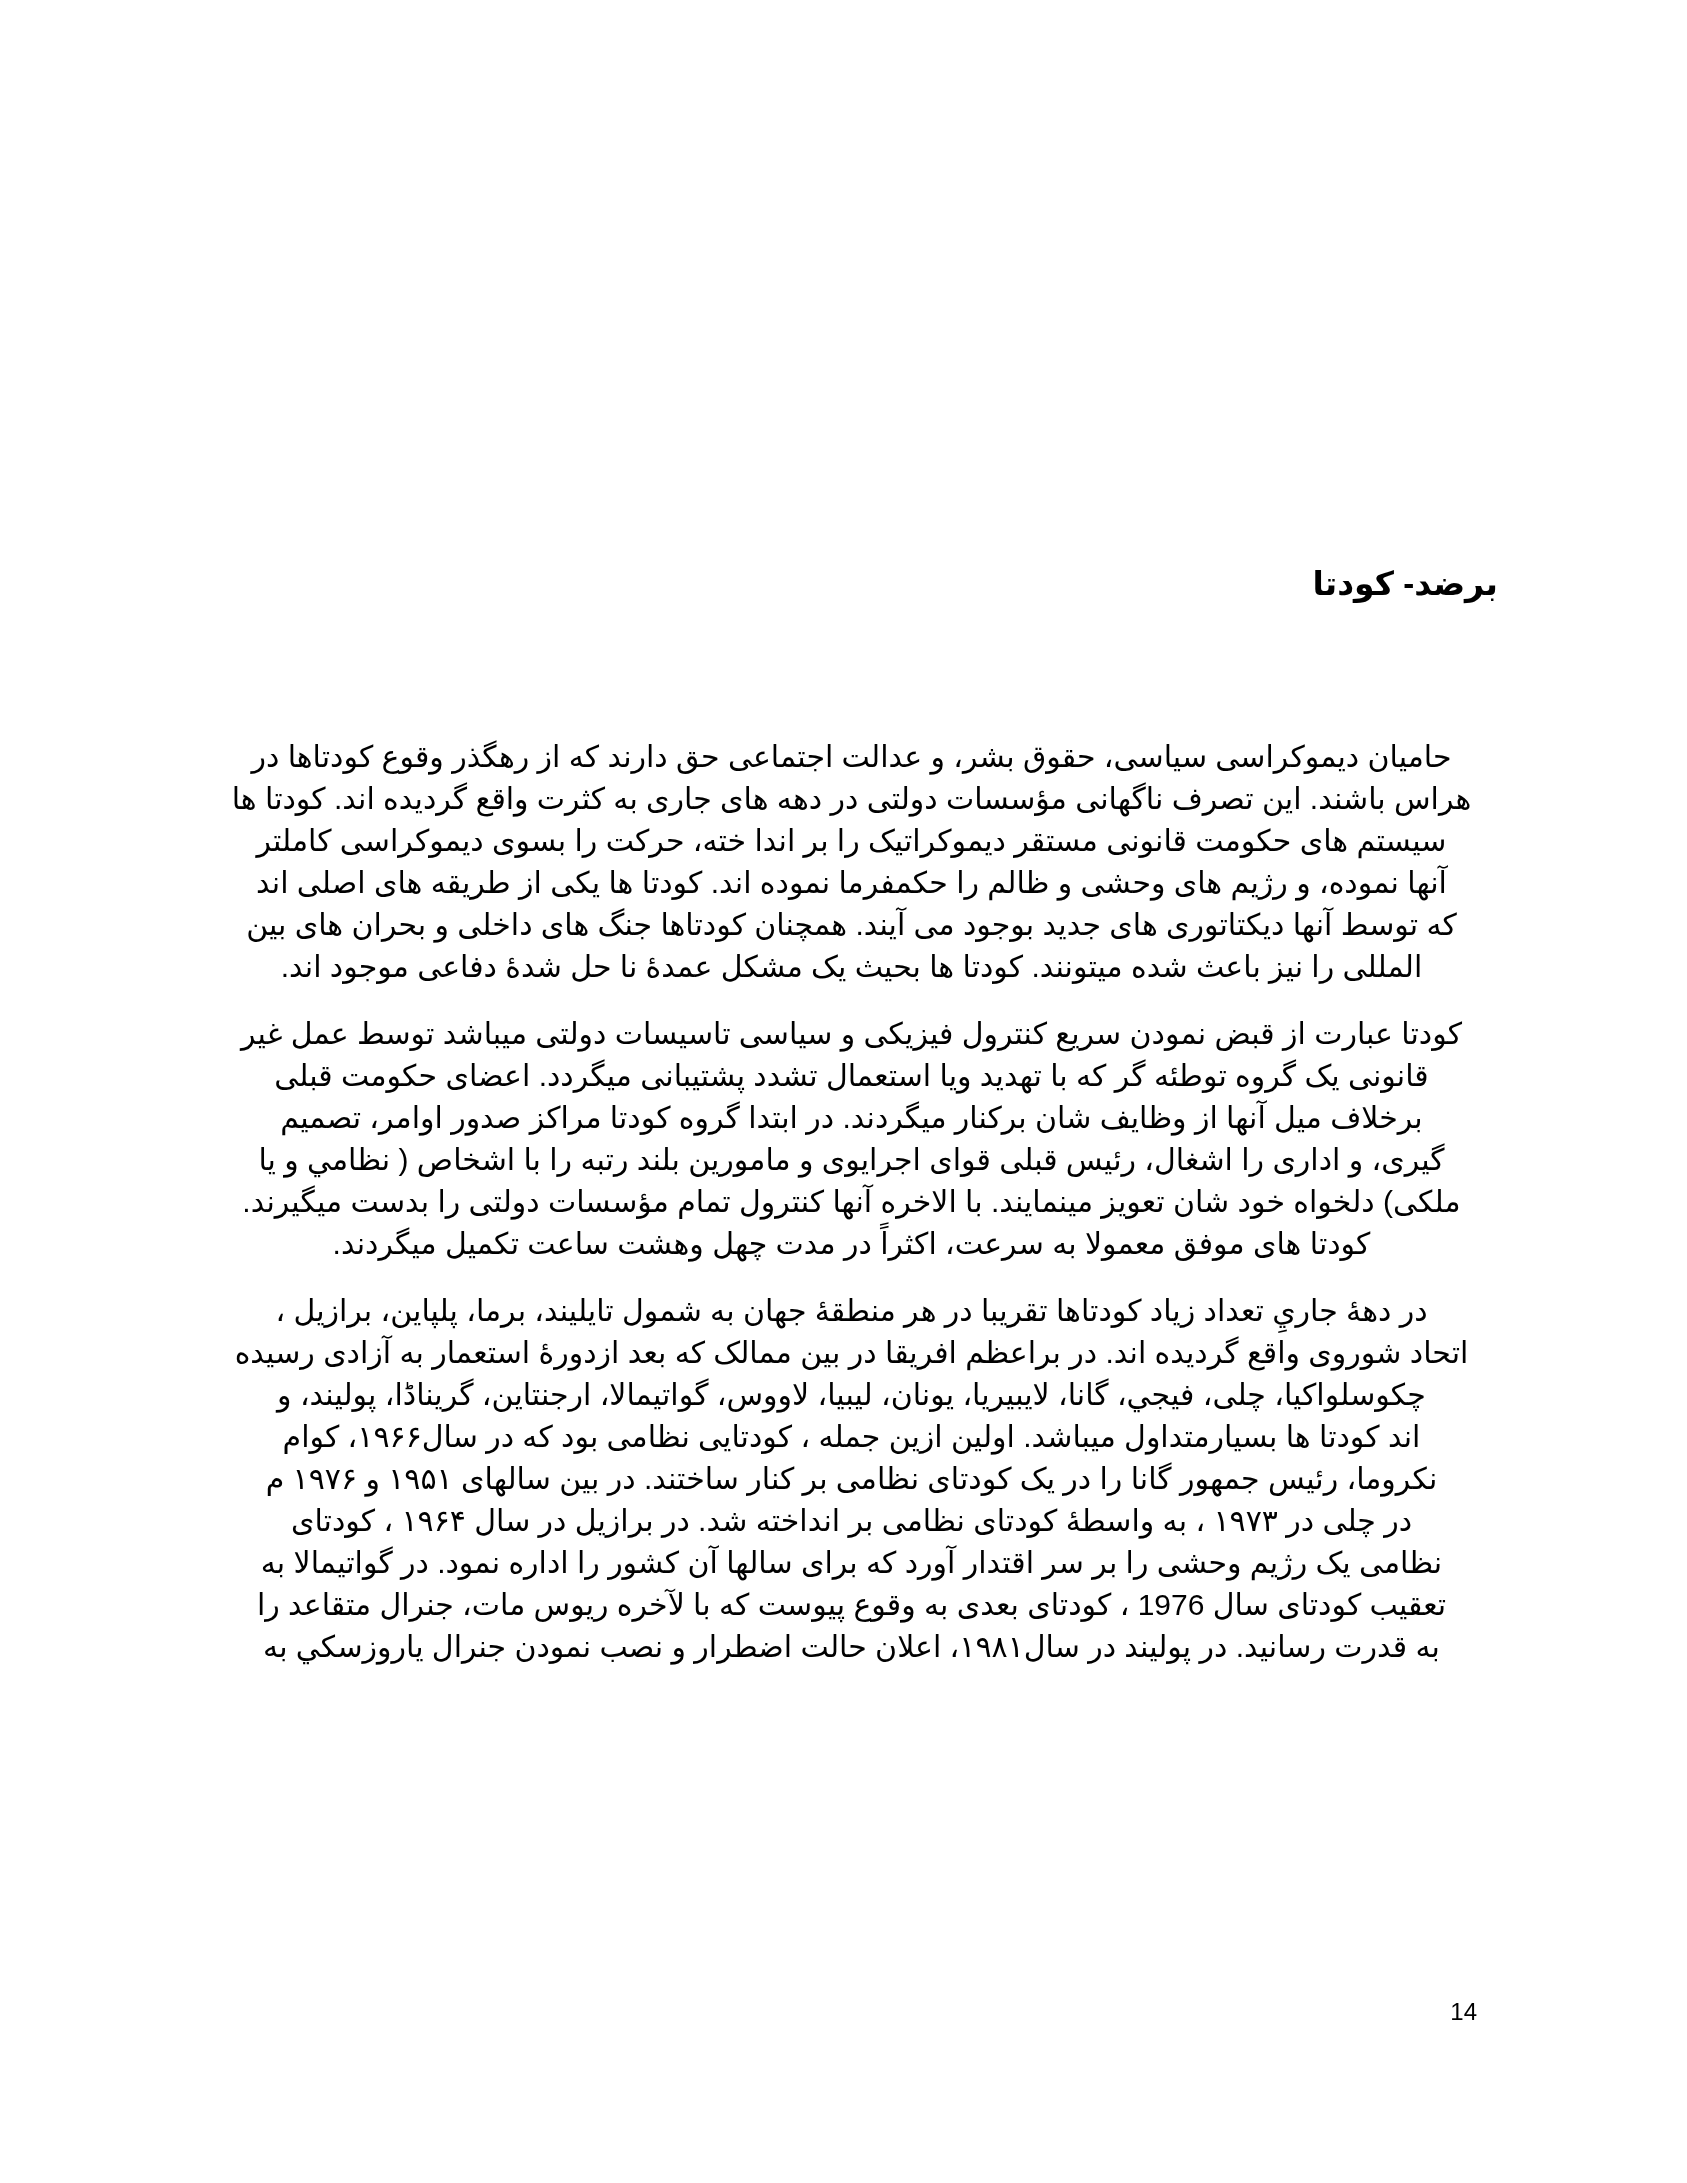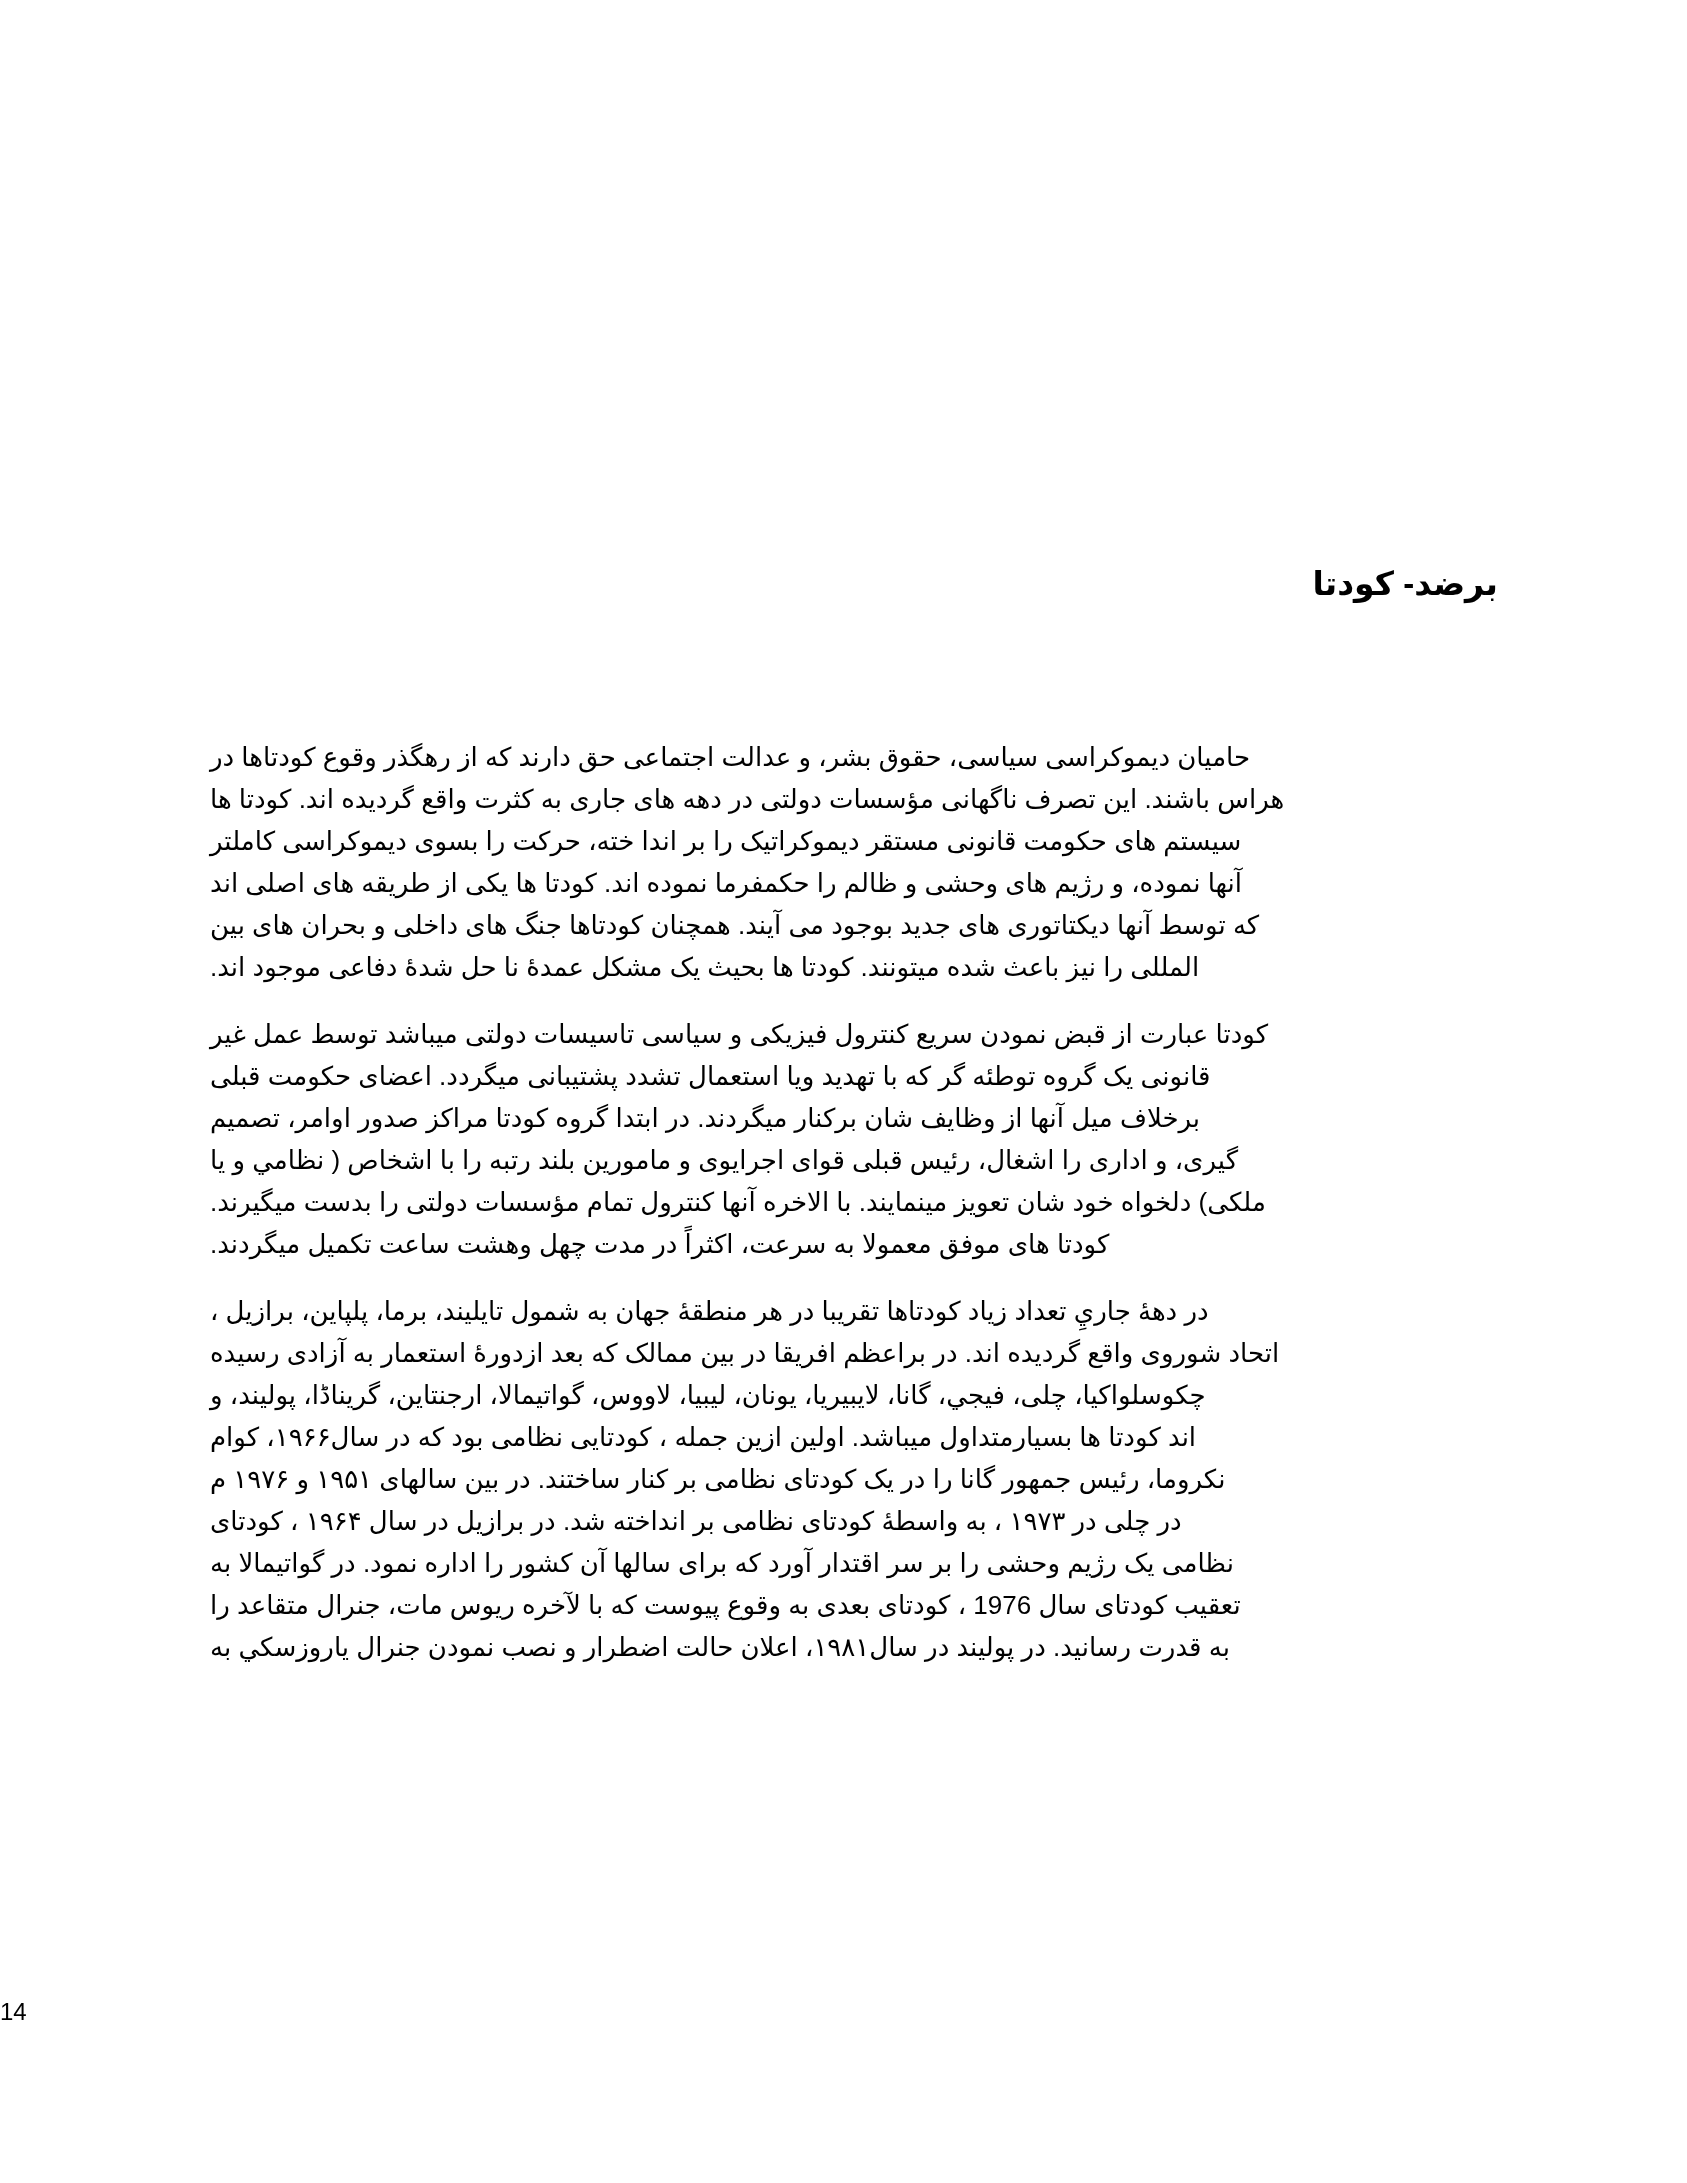"حامیان دیموکراسی سیاسی، حقوق بشر،" .line { font-size: 26px -> 30px; text-align: left -> center }
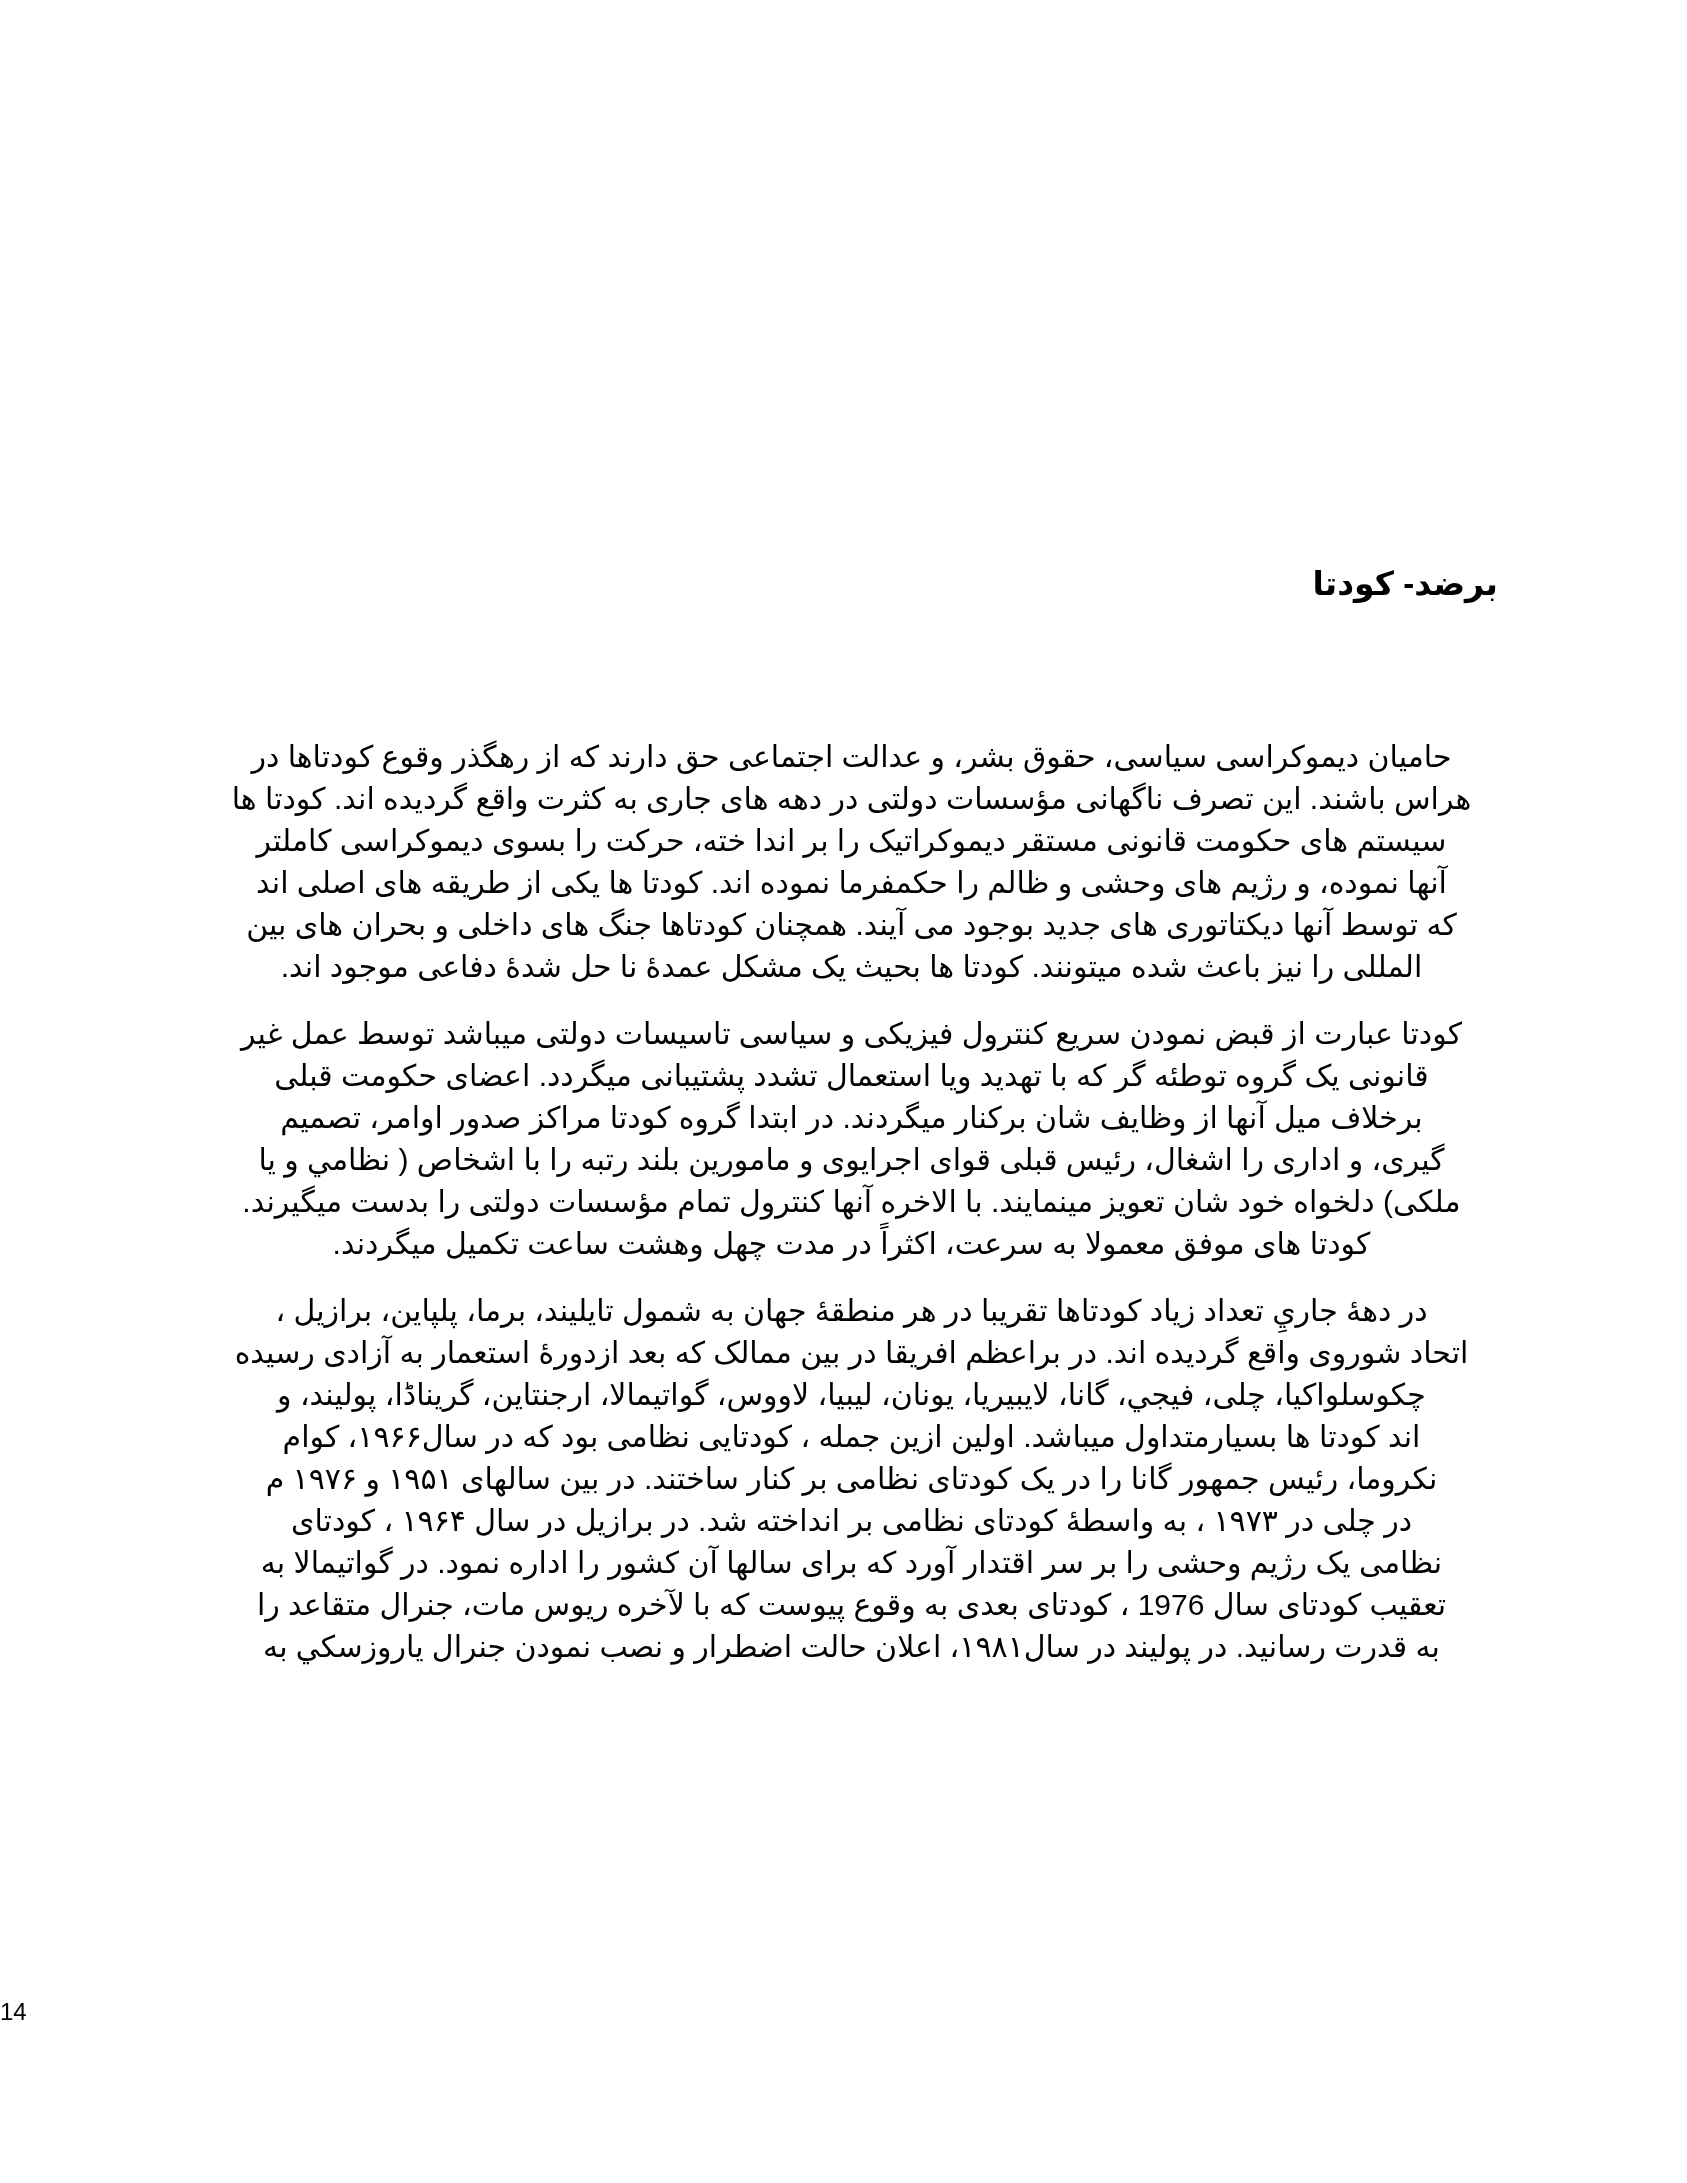"14" .page-number { text-align: left -> right }
